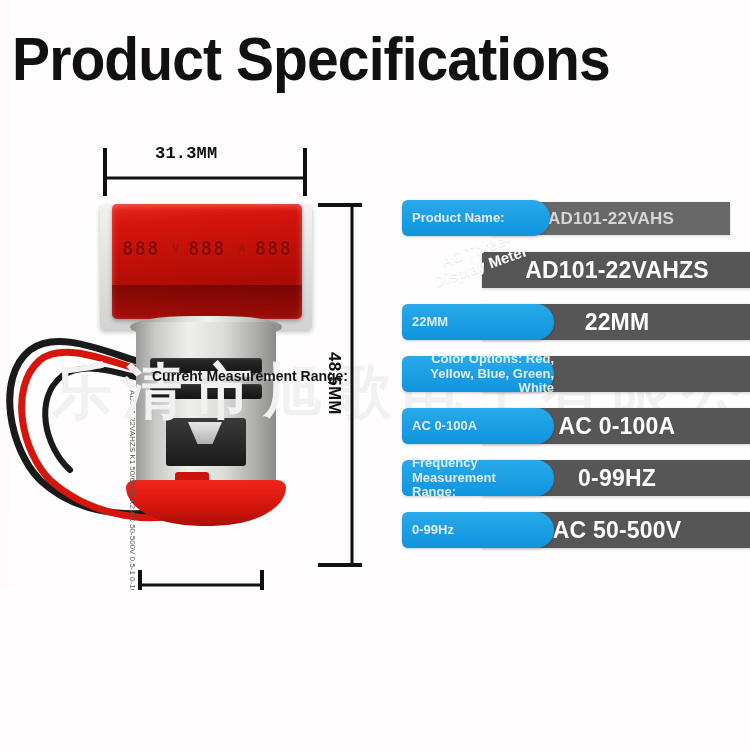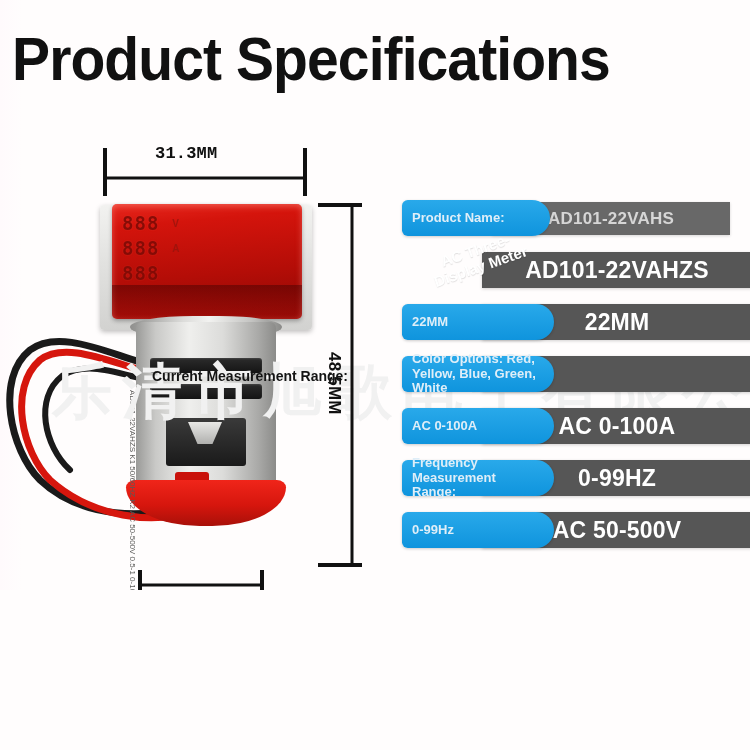"888" .lcd { flex-direction: column -> row }
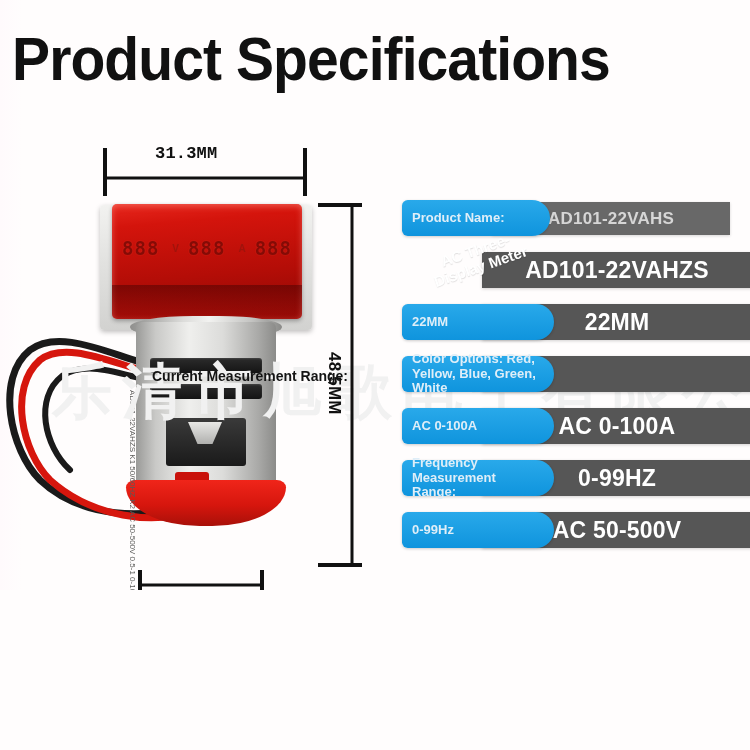"Color Options: Red, Yellow, Blue," .lbl-text.wide { text-align: none -> right }
